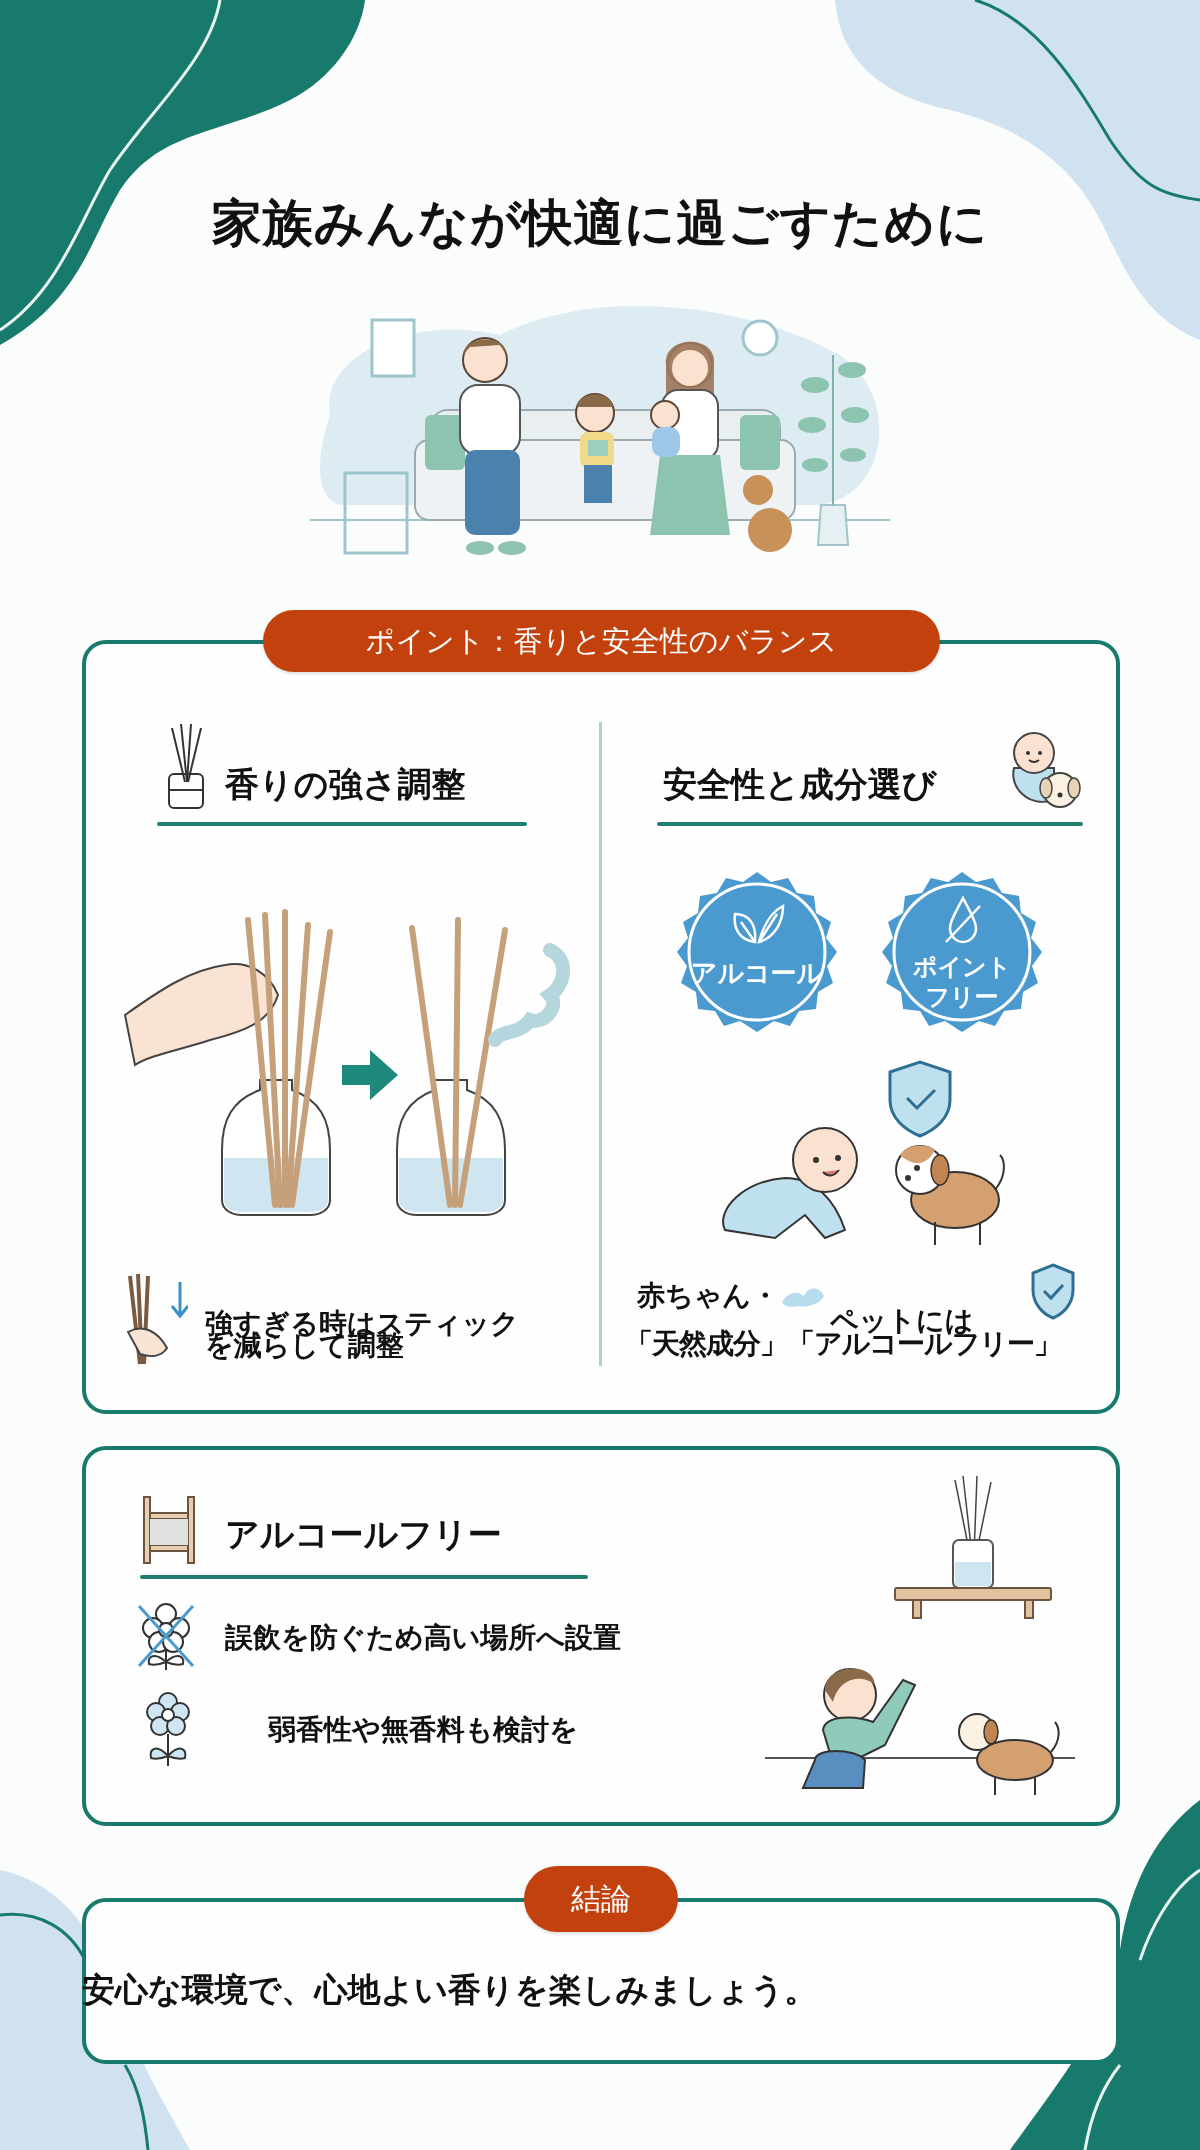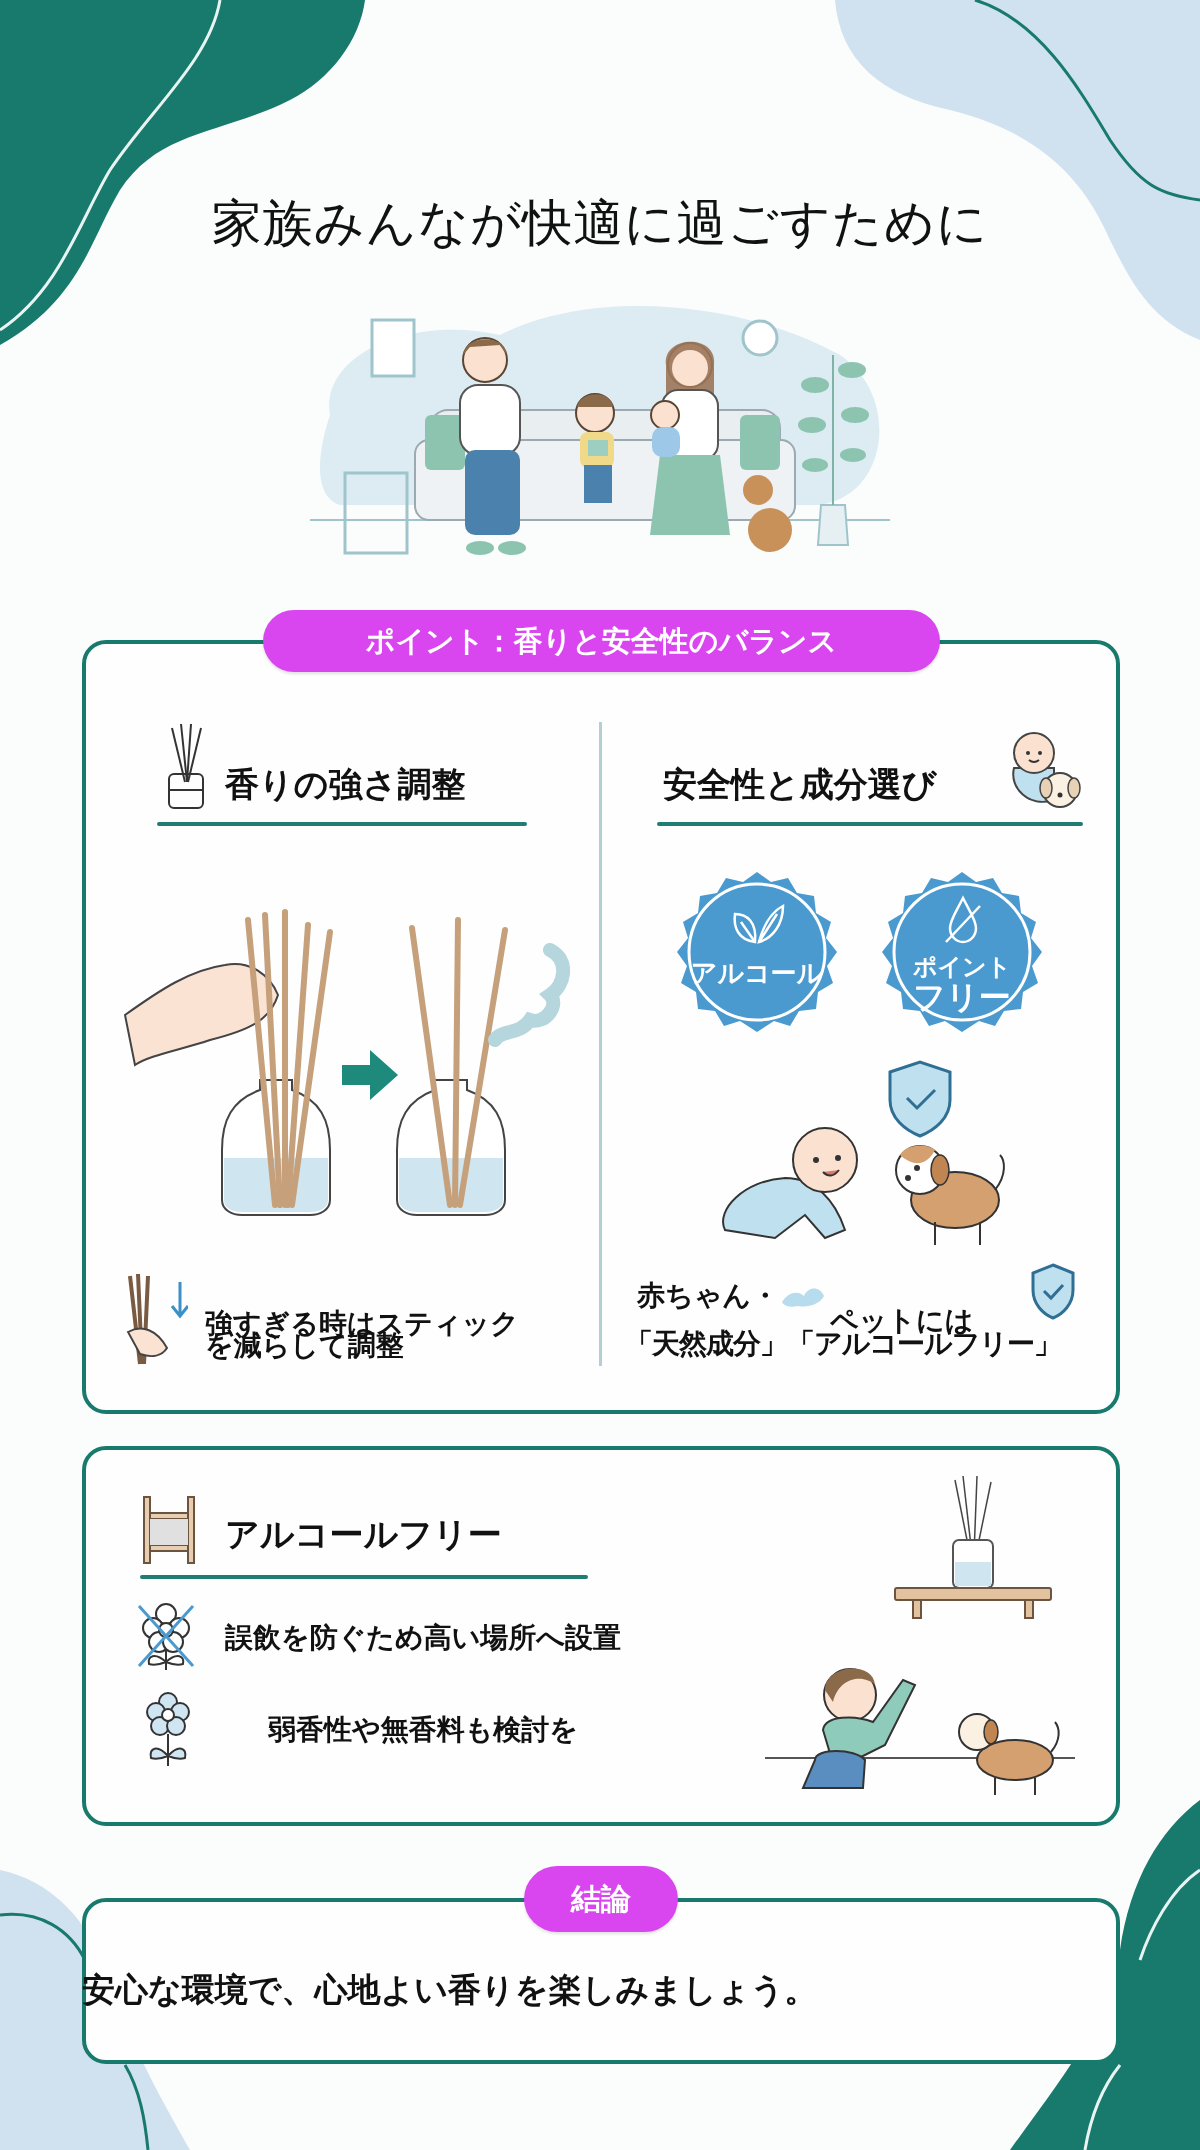"家族みんなが快適に過ごすために" .title { font-weight: normal -> bold }
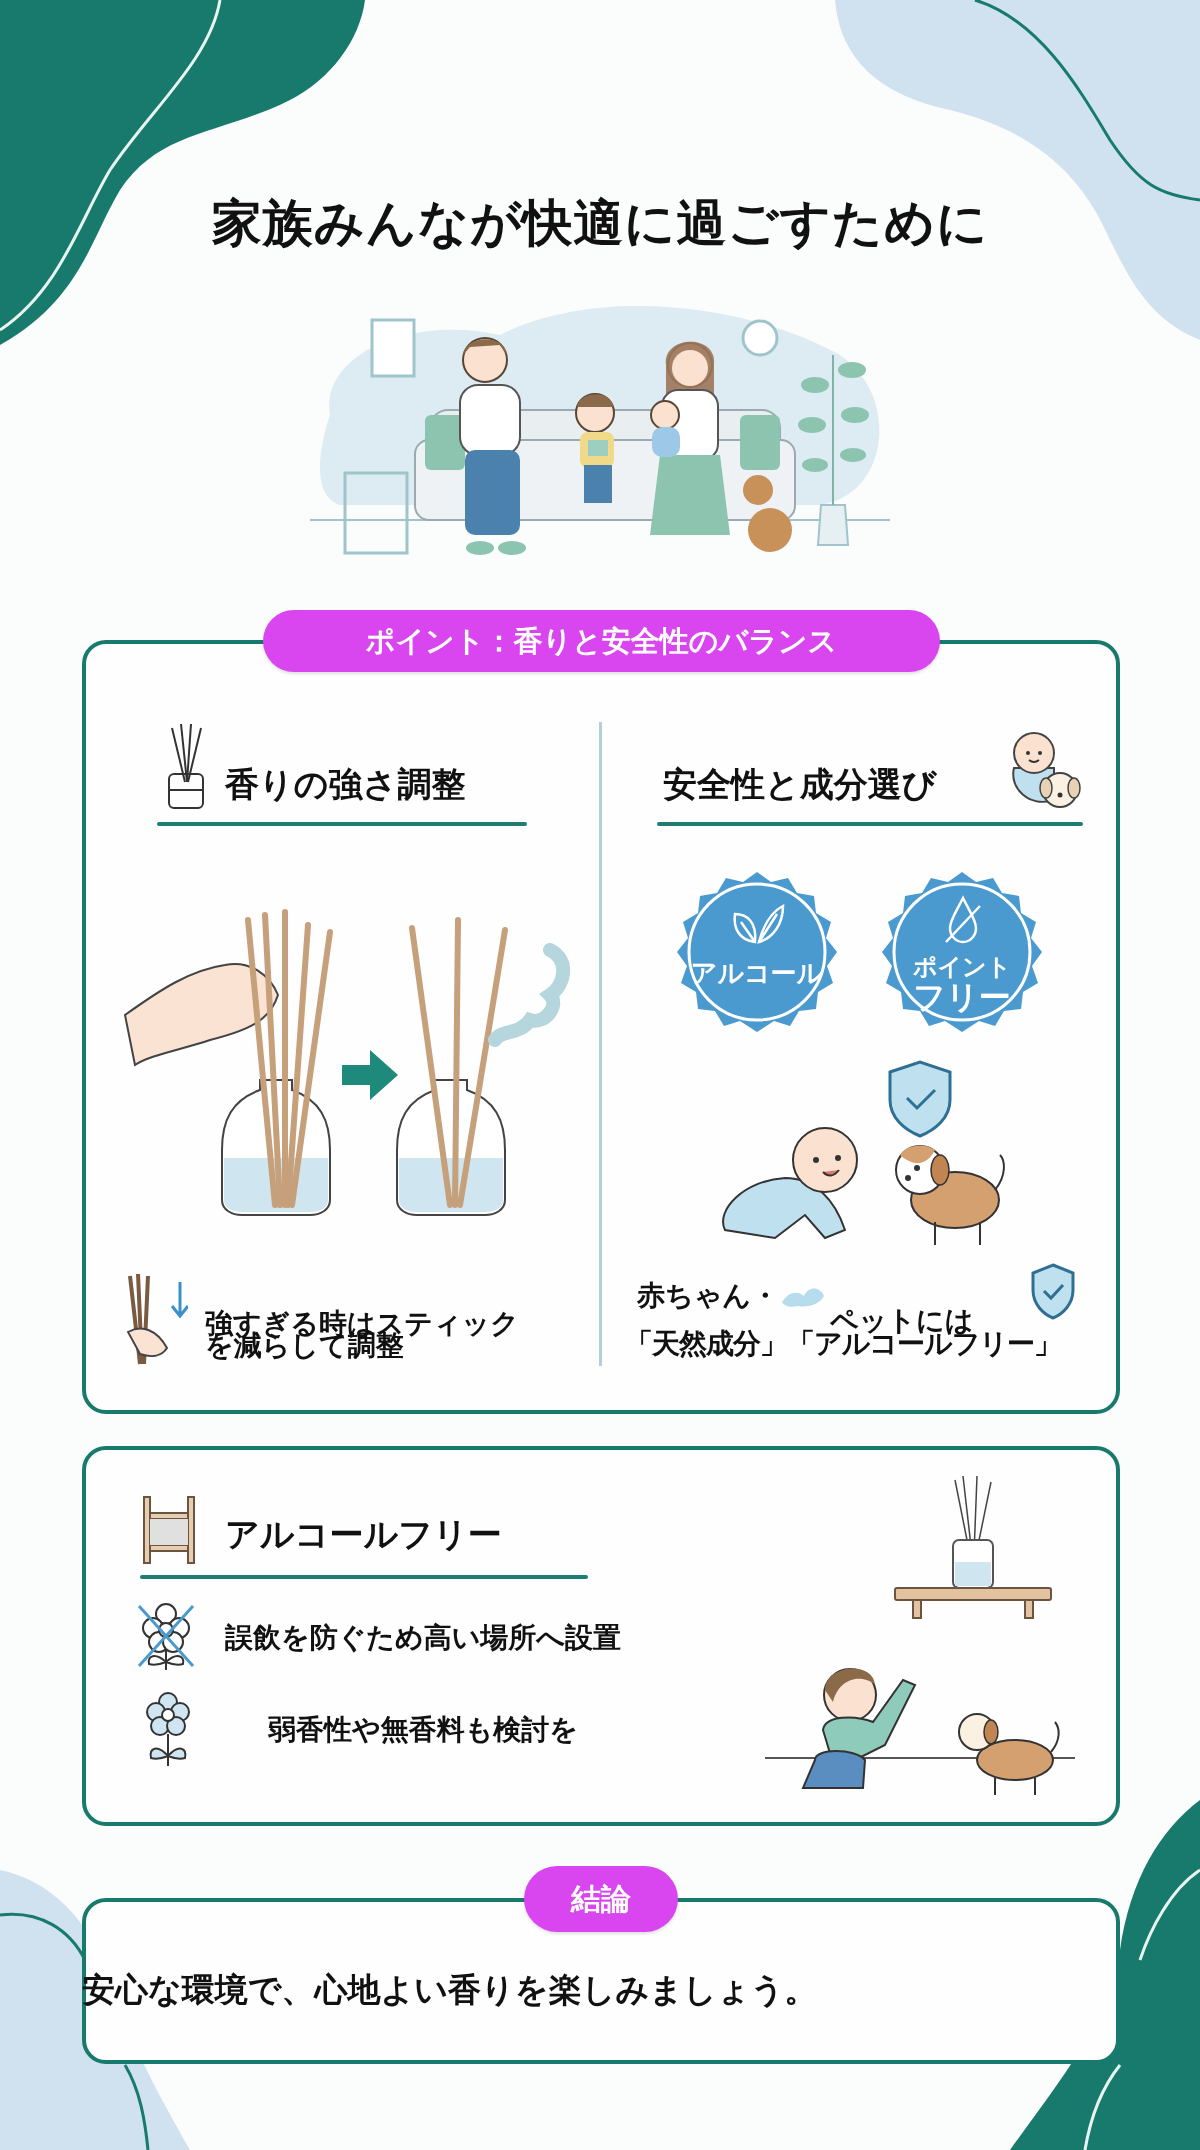"ポイント：香りと安全性のバランス" .pill { background: #d946ef -> #c2410c; font-weight: bold -> normal }
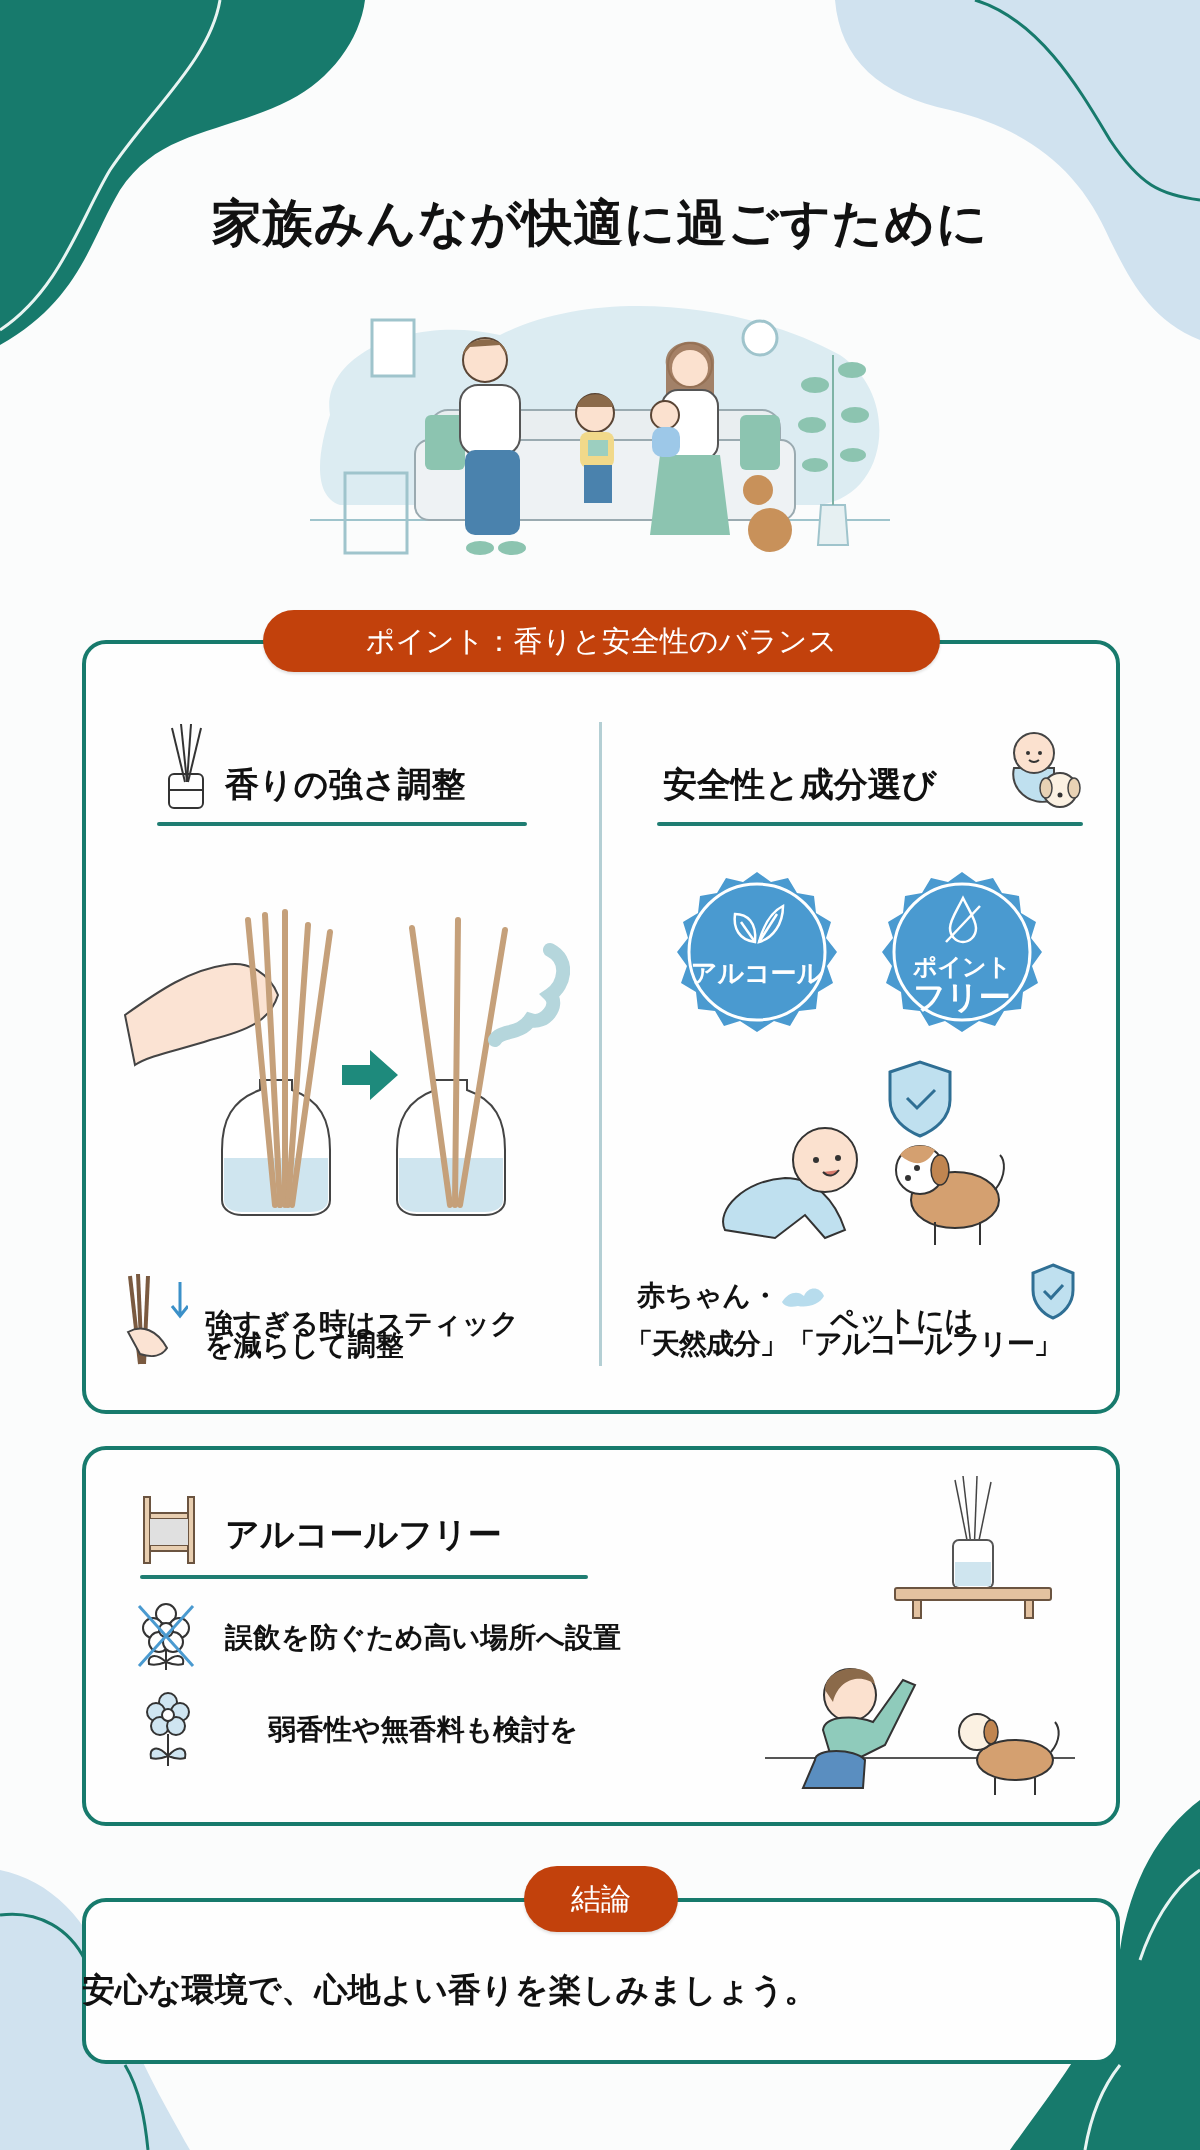"フリー" div.badge-text { font-size: 32px -> 24px }
